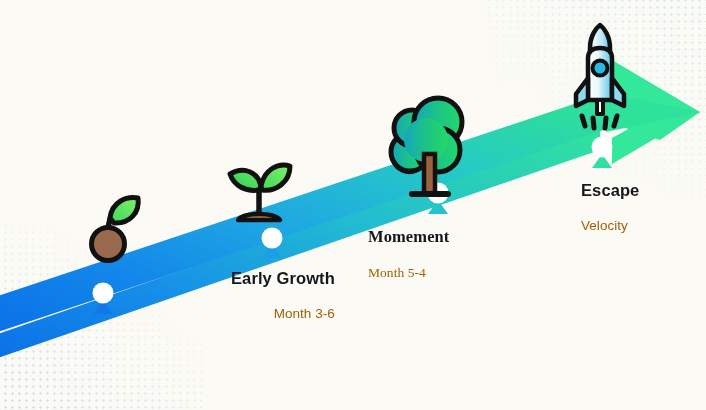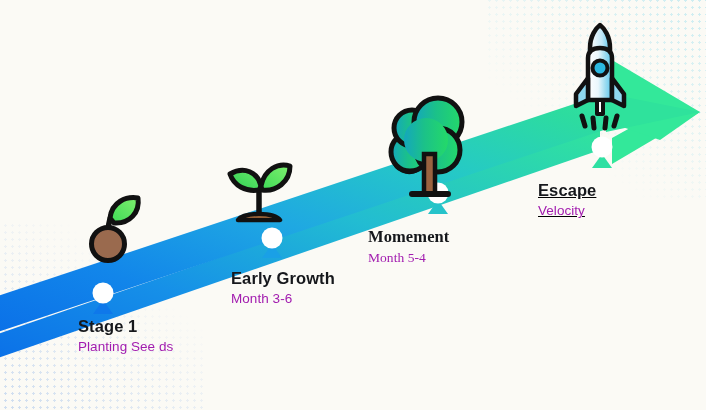"Escape" div.label { left: 538px -> 581px; text-decoration: underline -> none }
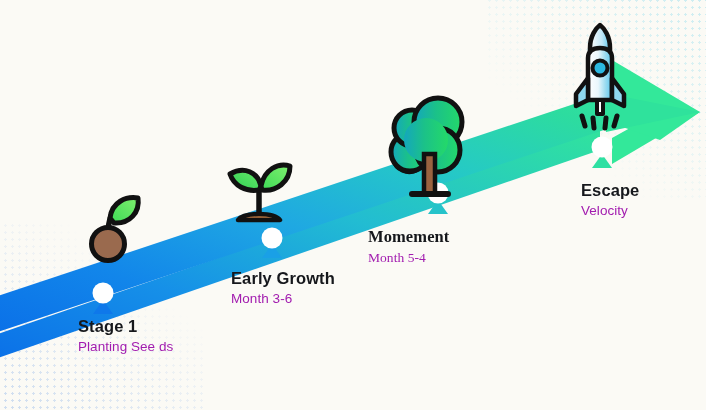"Velocity" .label .sub { color: #a21caf -> #a16207; margin-top: 4px -> 19px }
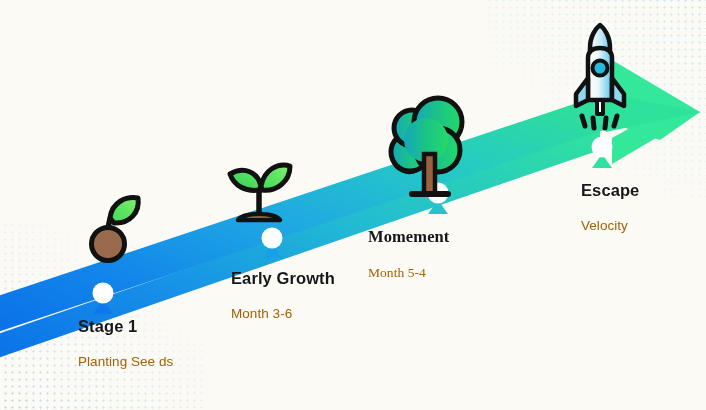"Early Growth" div.label { text-align: none -> right }
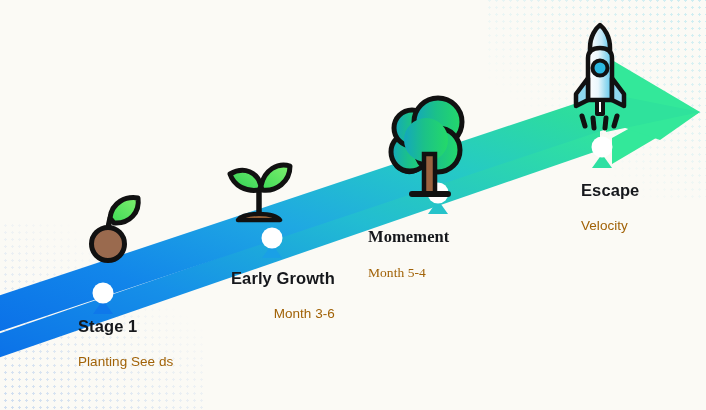"Stage 1" div.label { html: <div> <div>Stage 1</div> <div>Planting See ds</div> </div> -> none }
